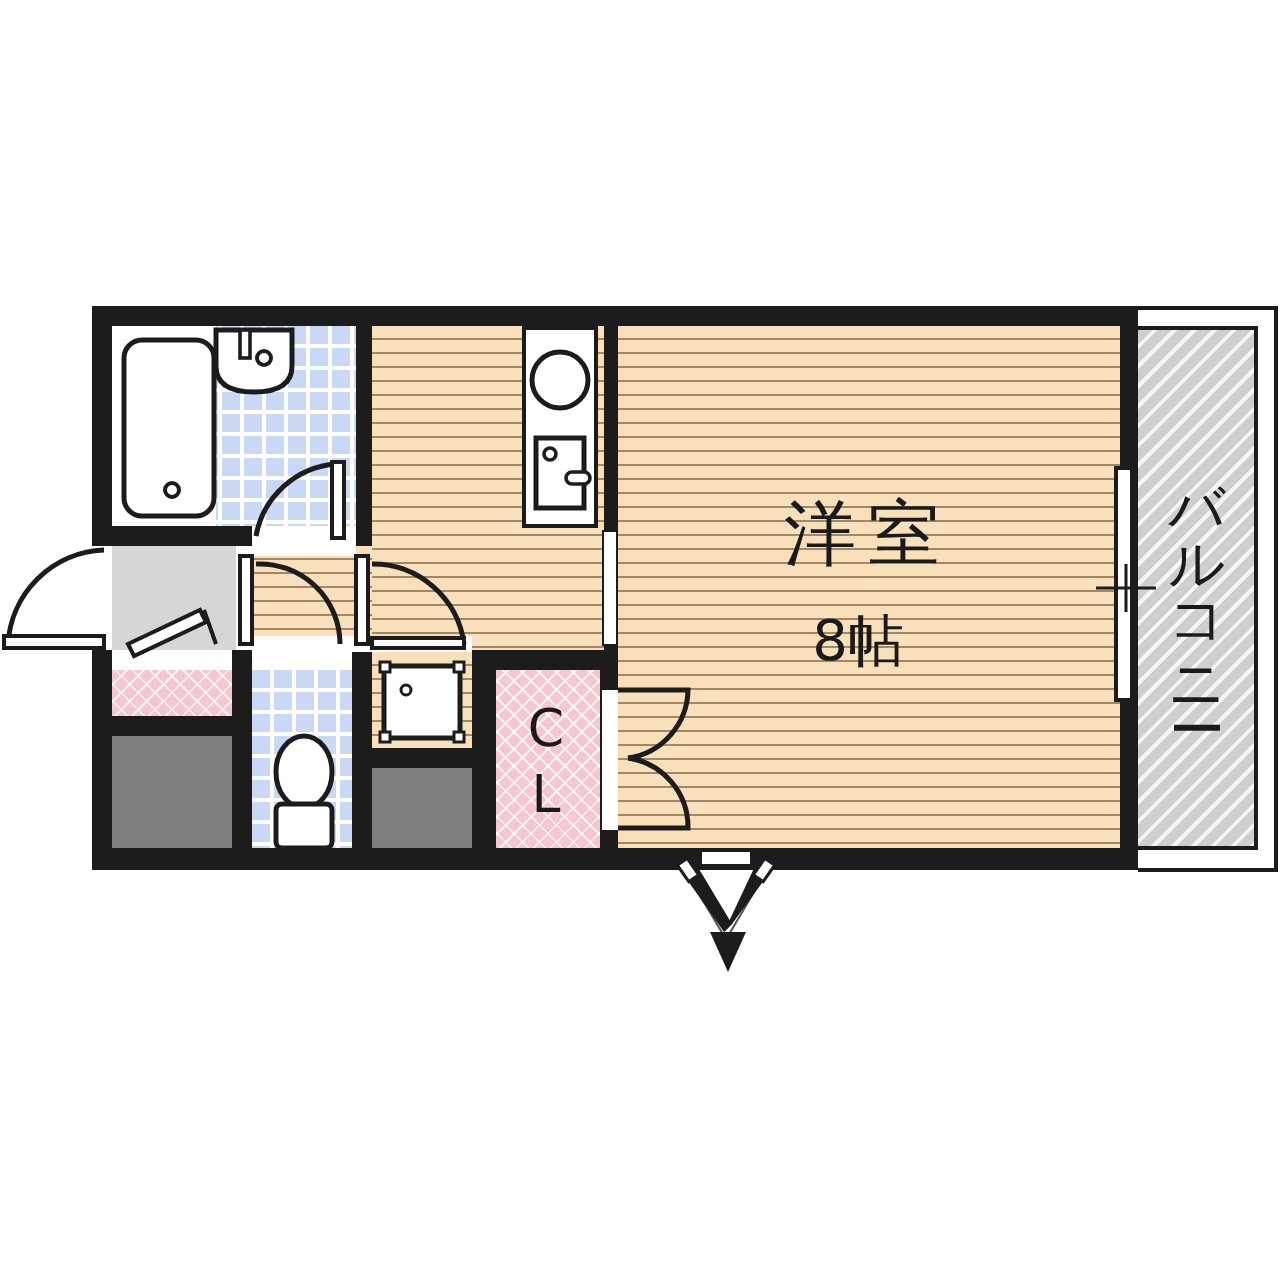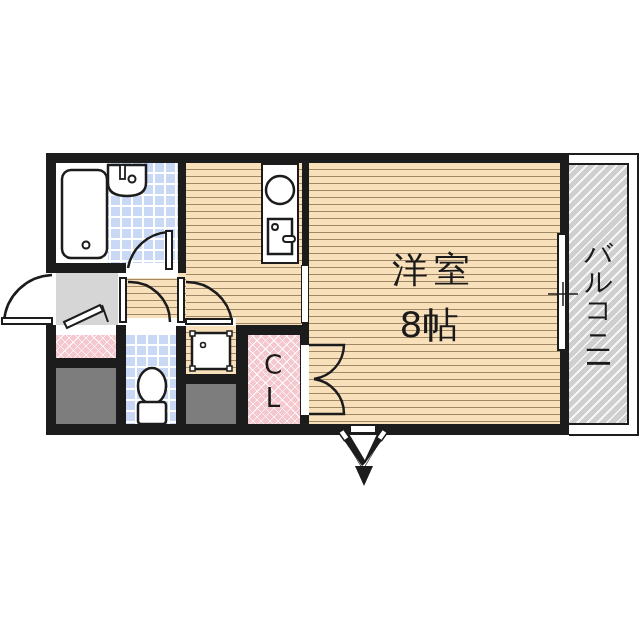"洋室" div.label { font-family: none -> Liberation Mono, monospace }
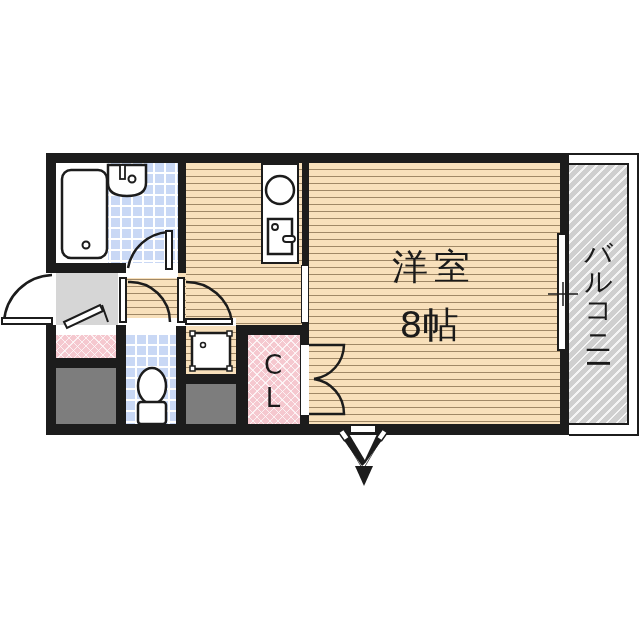"8帖" div.label { font-size: 36px -> 28px }
